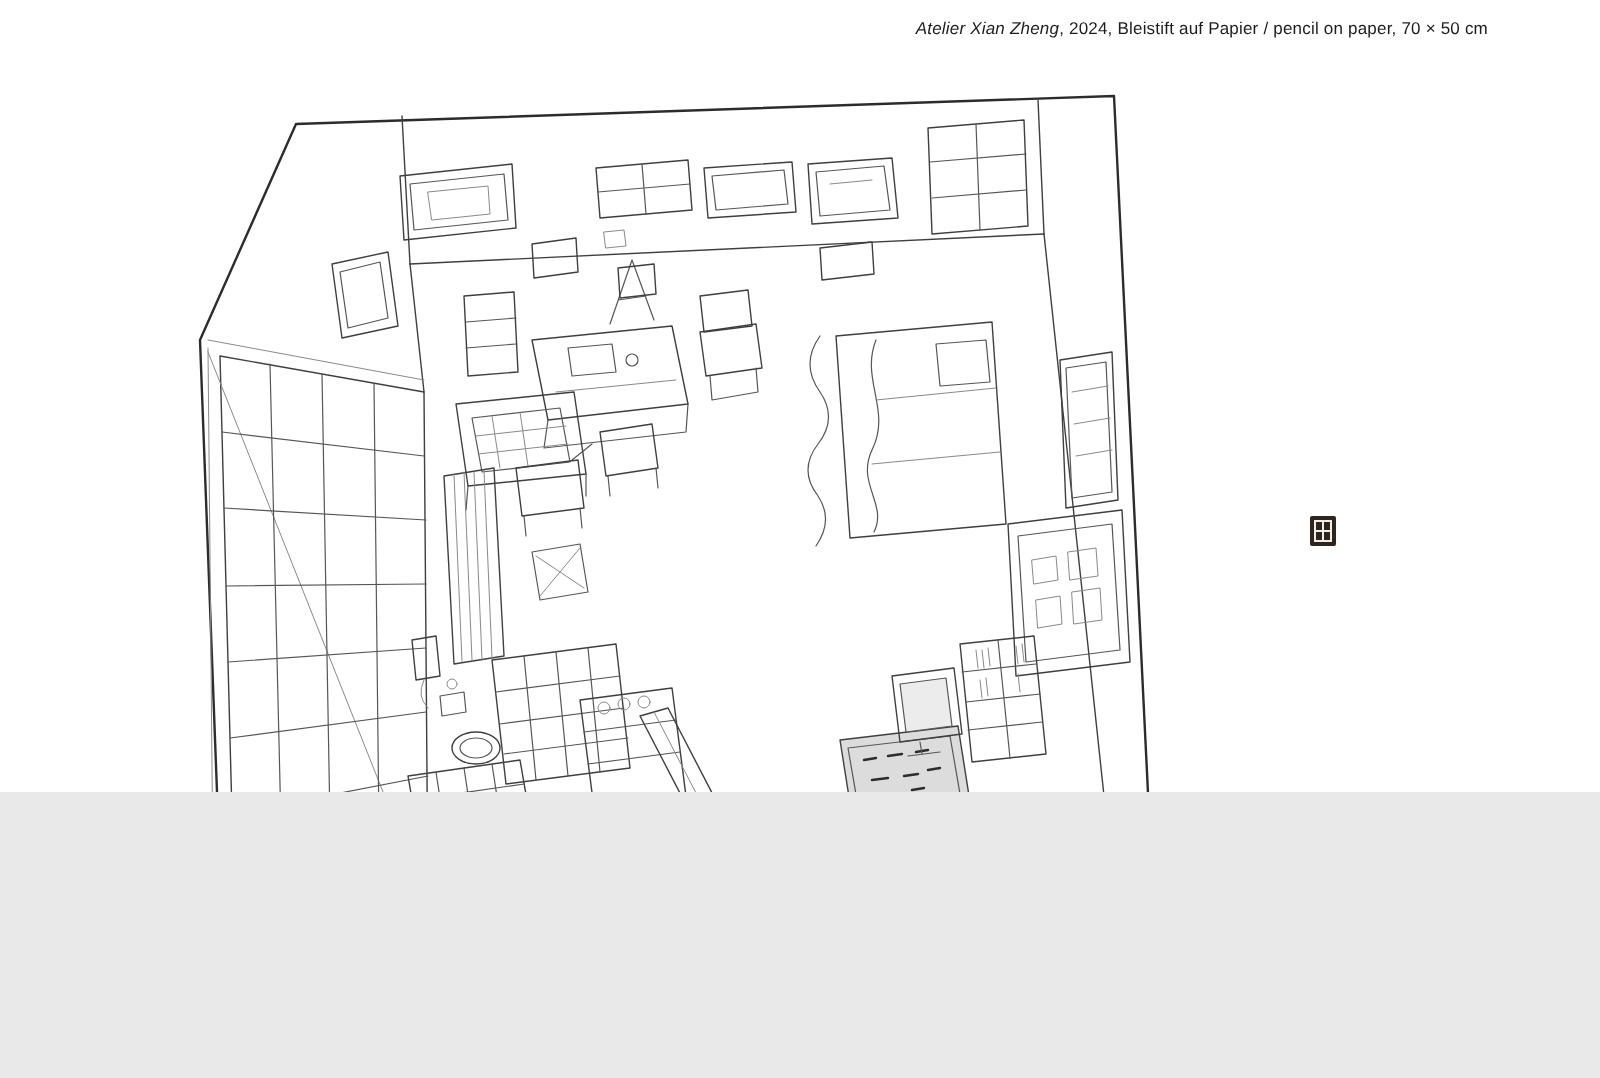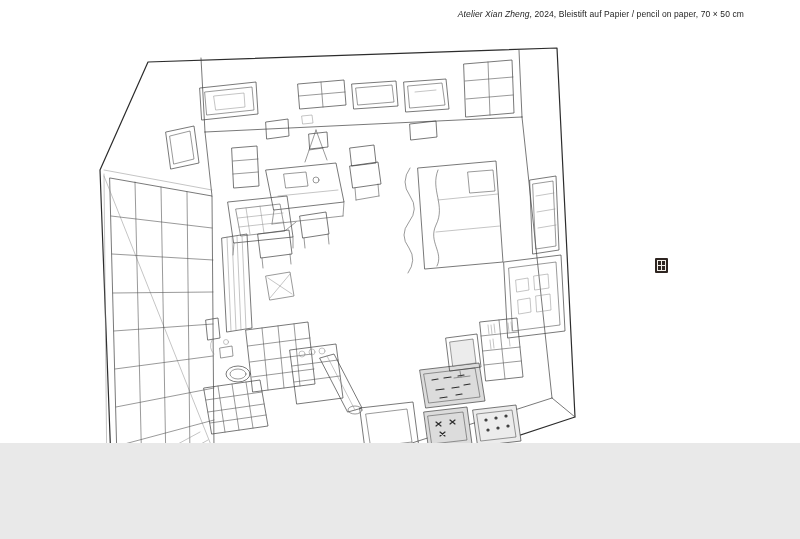"Atelier Xian Zheng, 2024, Bleistift" .page { height: 443px -> 396px }
